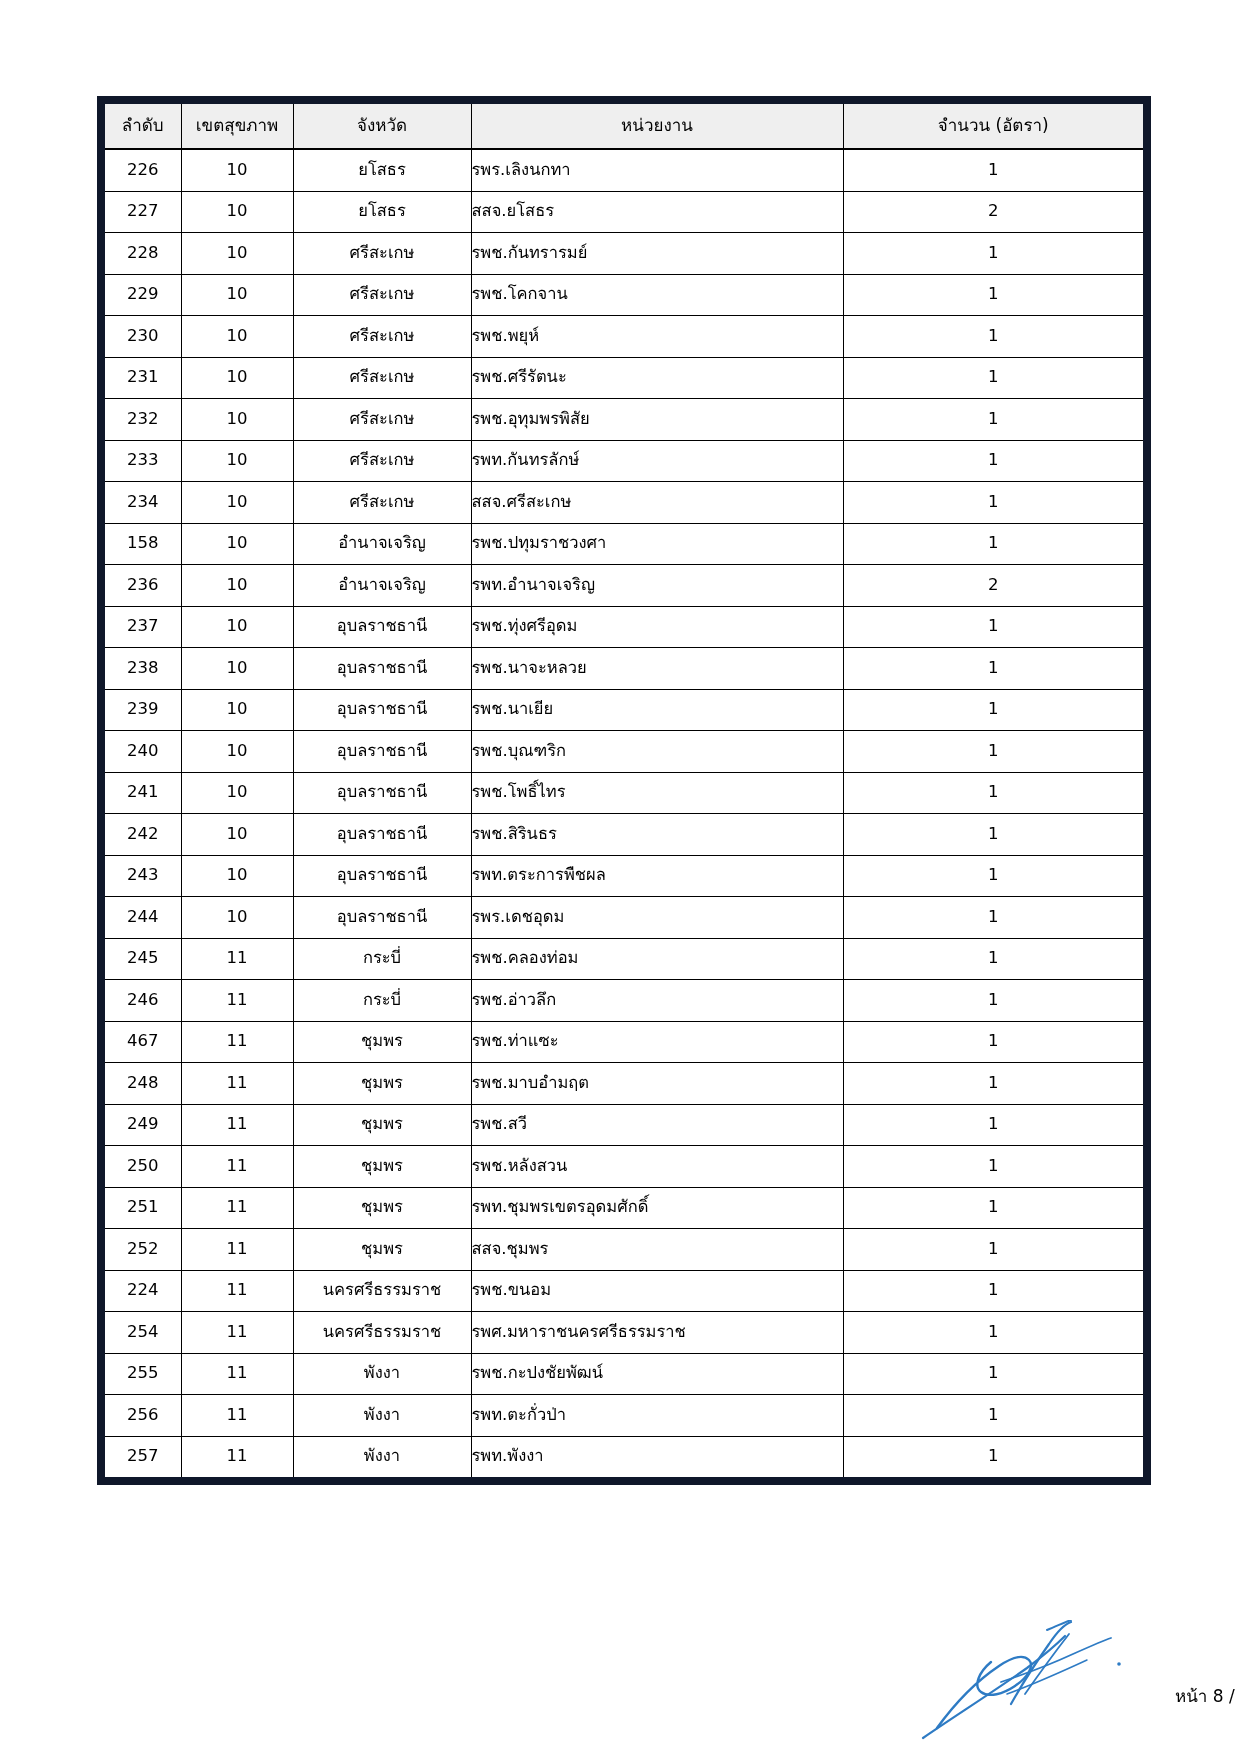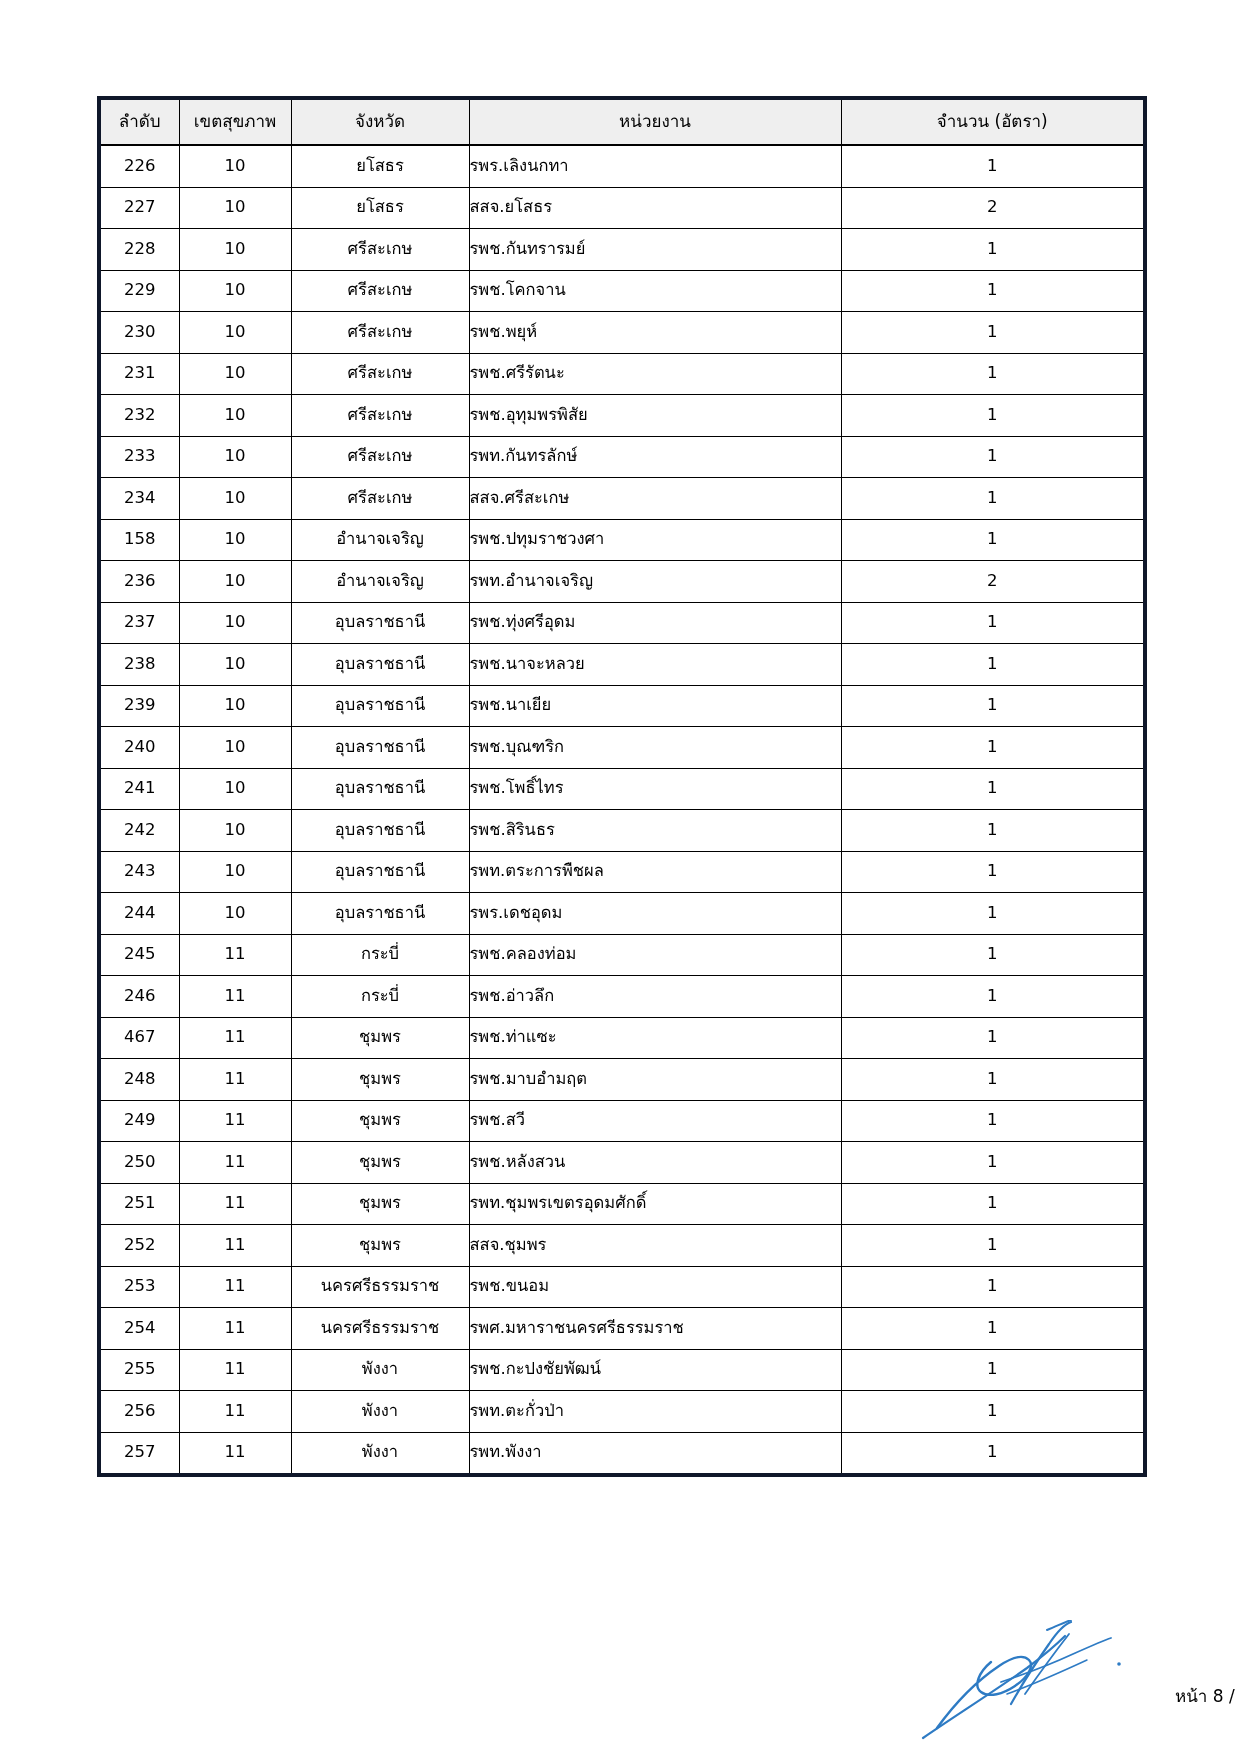"ลำดับ" table.data-table { border: 4px solid #0f172a -> 8px solid #0f172a }
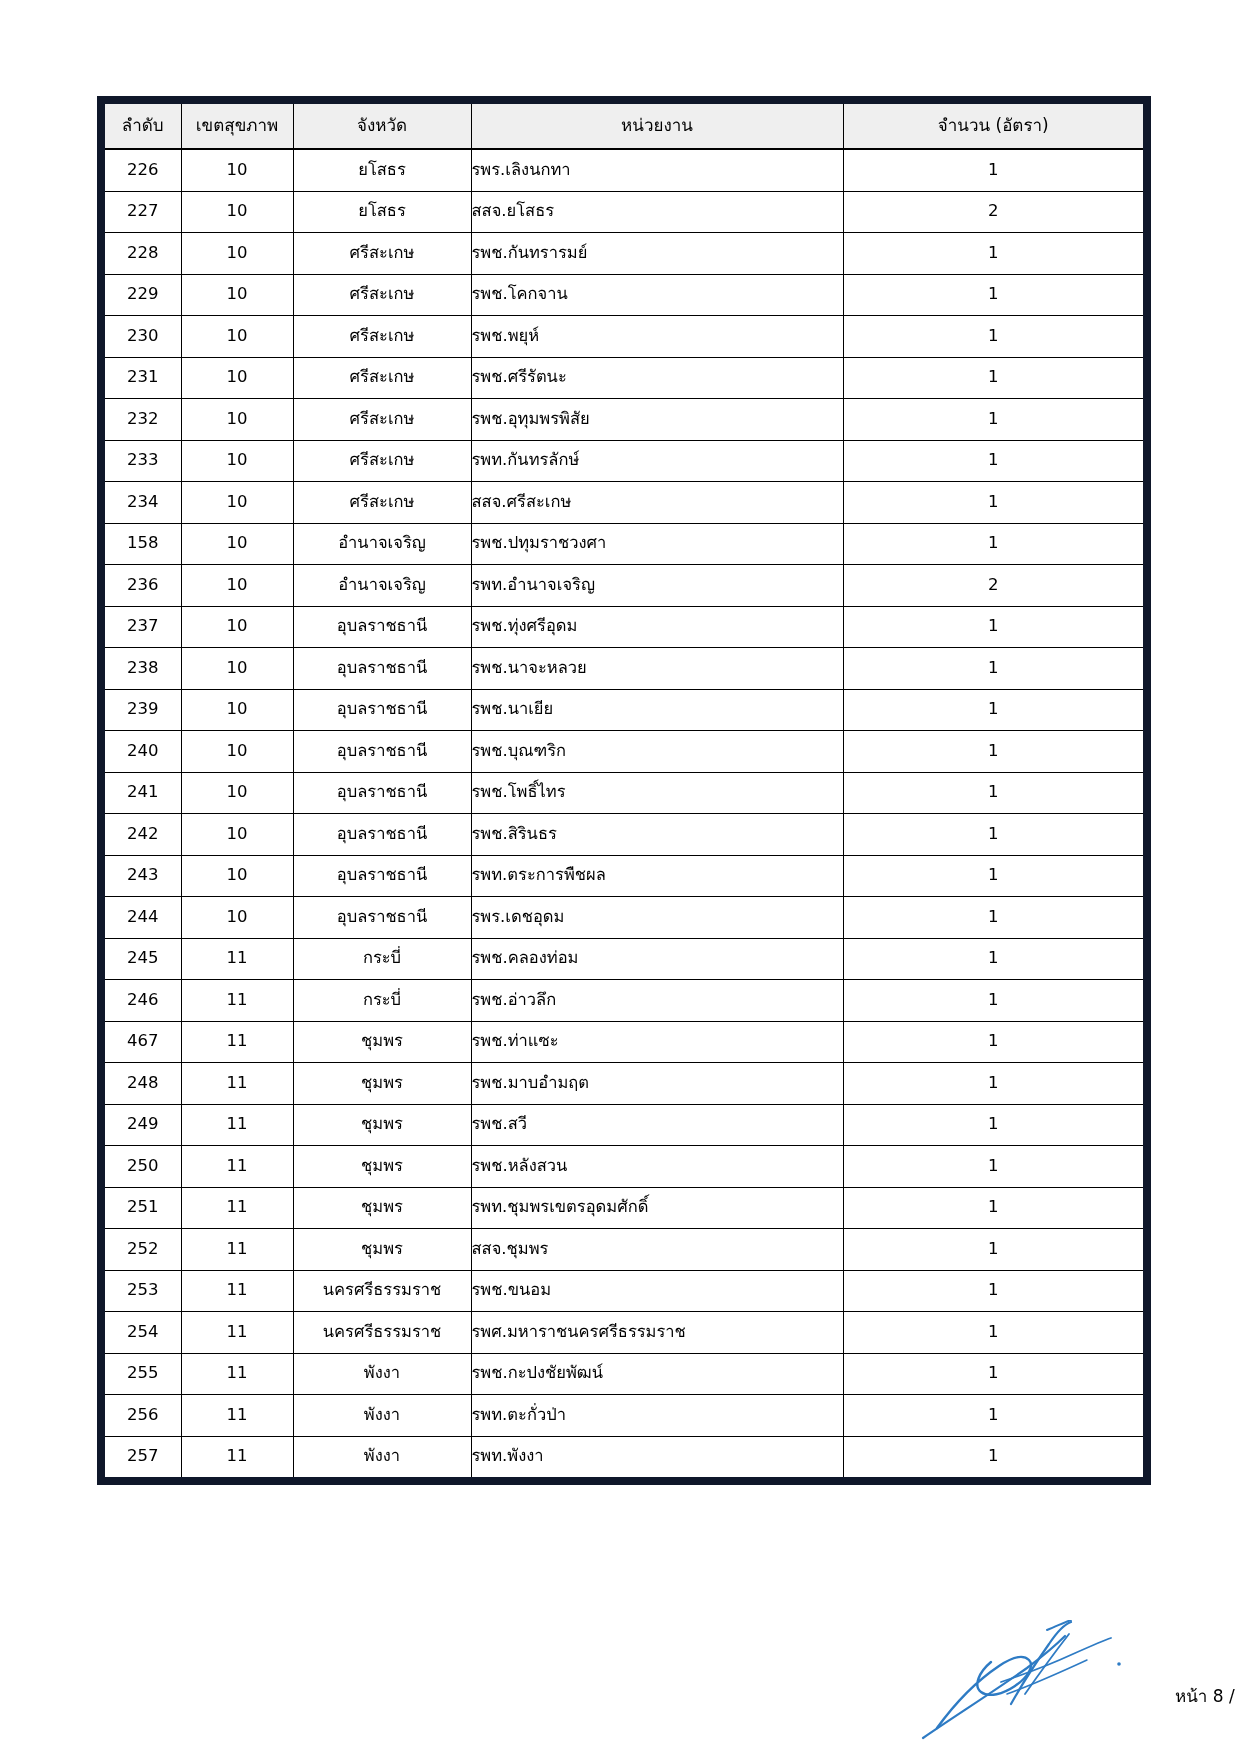"253" td.cell-no { text: 253 -> 224 }
